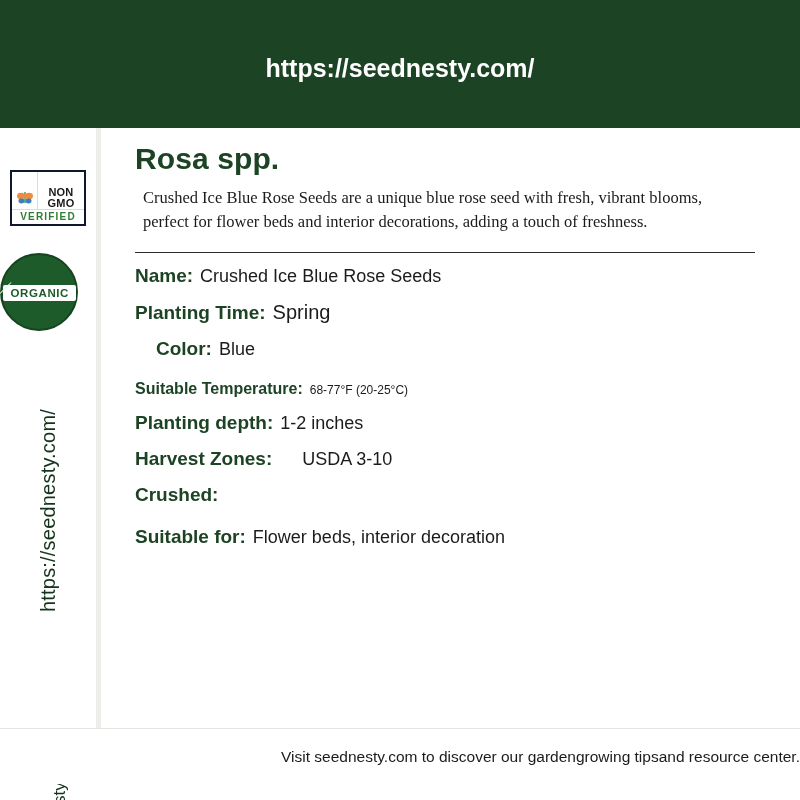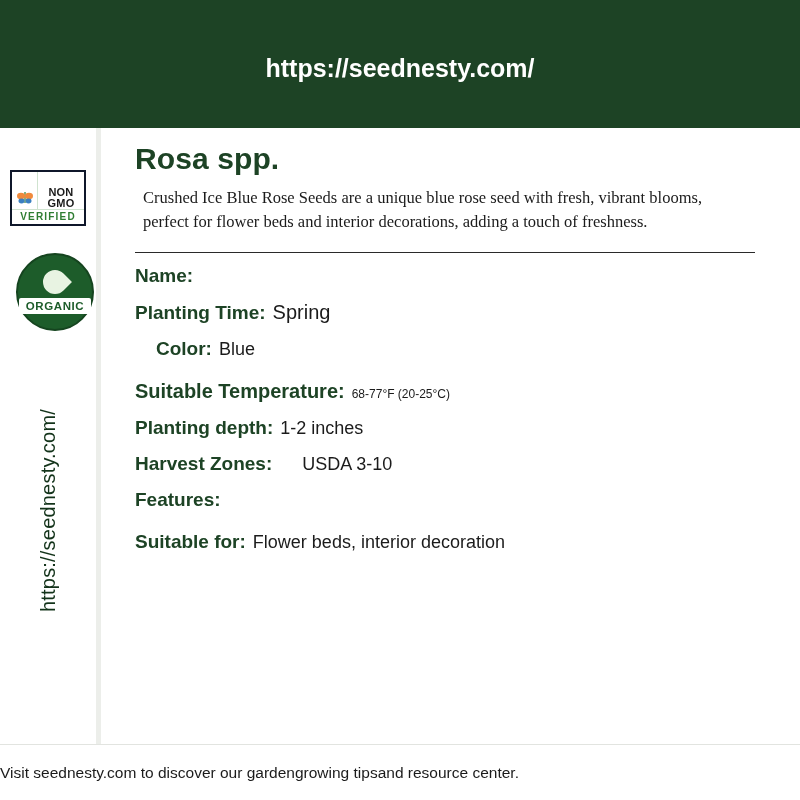"Crushed Ice Blue Rose Seeds" span.spec-value { html: none -> <span>Crushed Ice Blue Rose Seeds</span> }
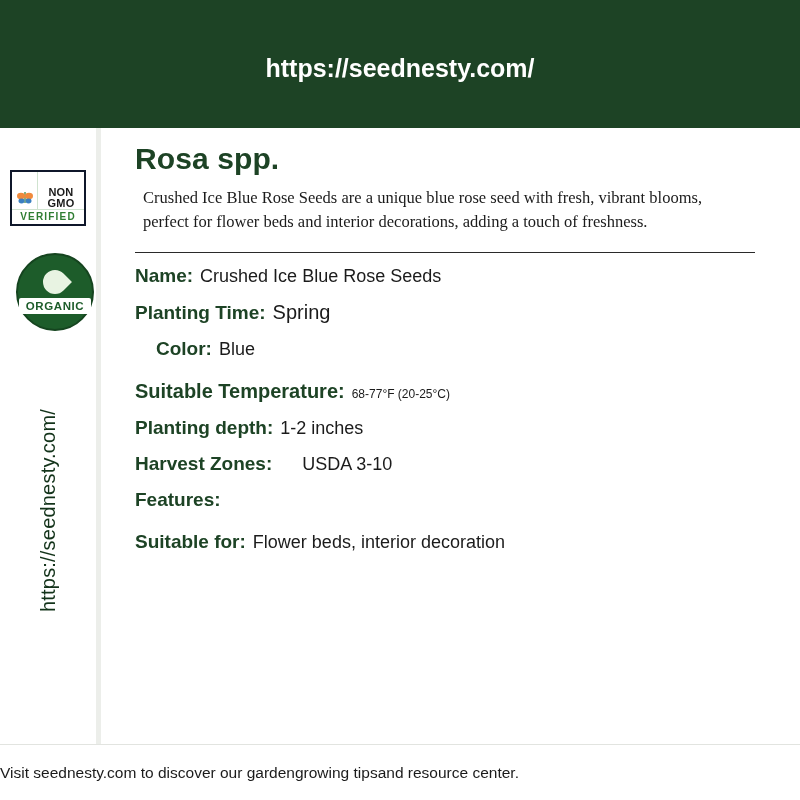"ORGANIC" .badge-organic { flex-direction: column -> row; left: 16px -> 0 }
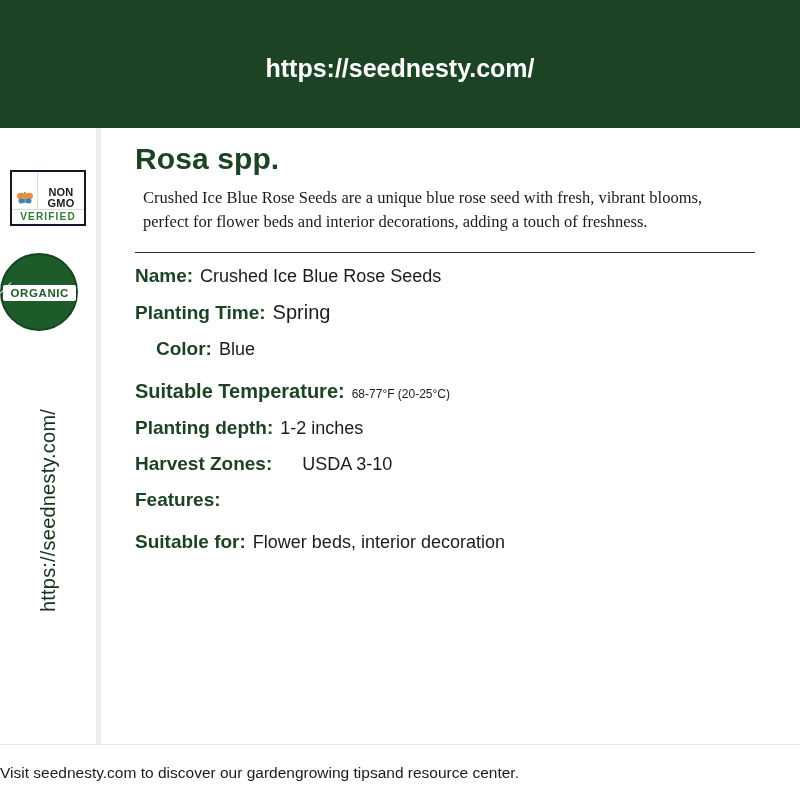"Suitable Temperature:" .sz-3 .spec-label { font-size: 20px -> 16px }
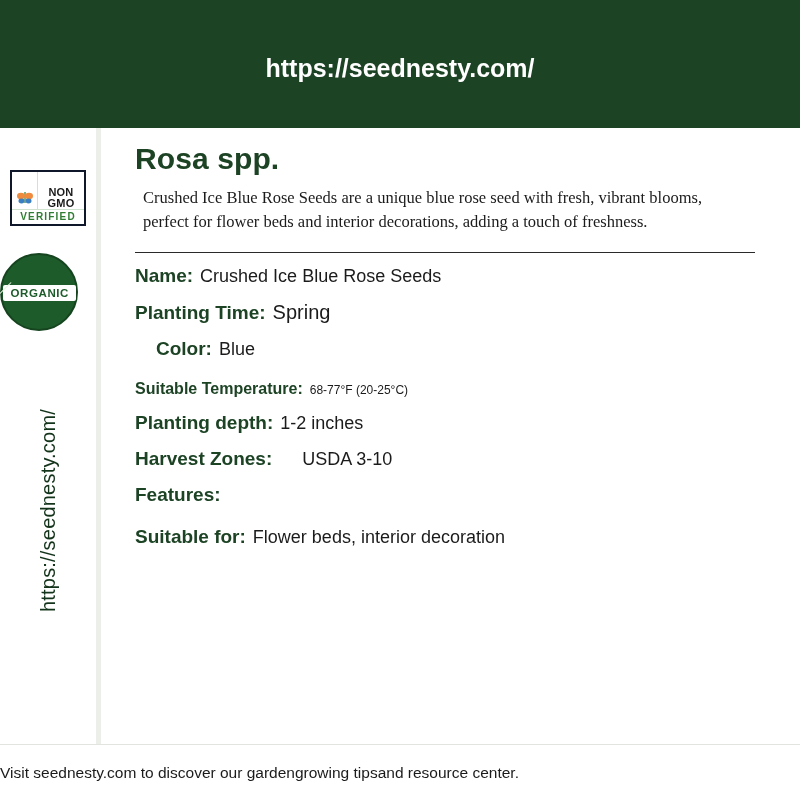"Features:" span.spec-label { text: Features -> Crushed }
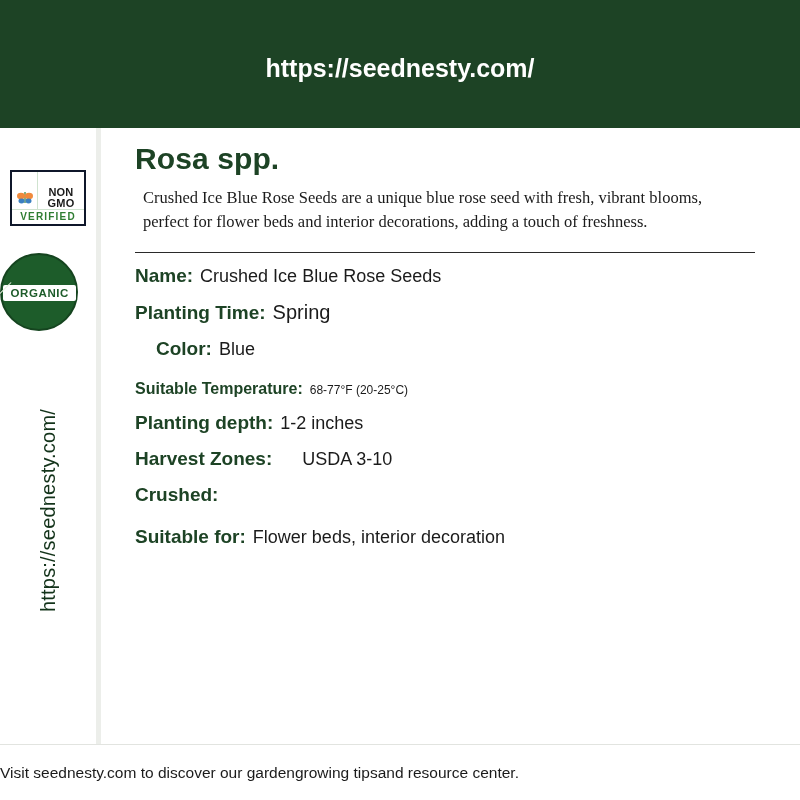"Visit seednesty.com to discover our" .footer { justify-content: flex-start -> flex-end; top: 744px -> 728px }
